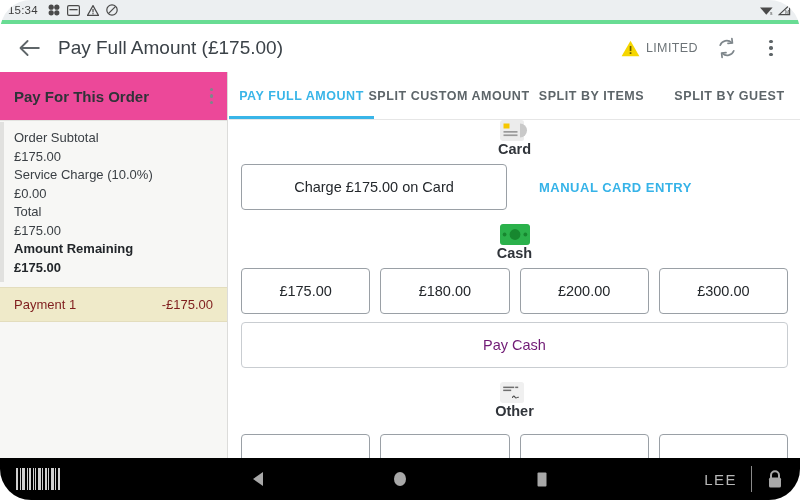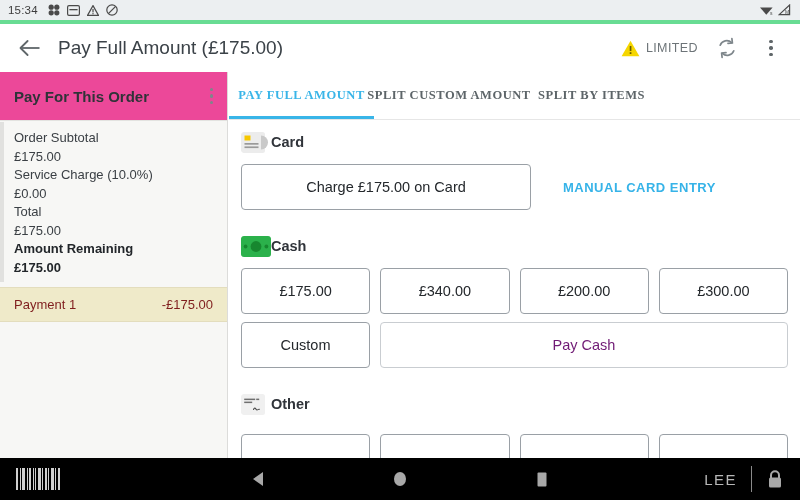"15:34" #app { border-radius: none -> 31px }
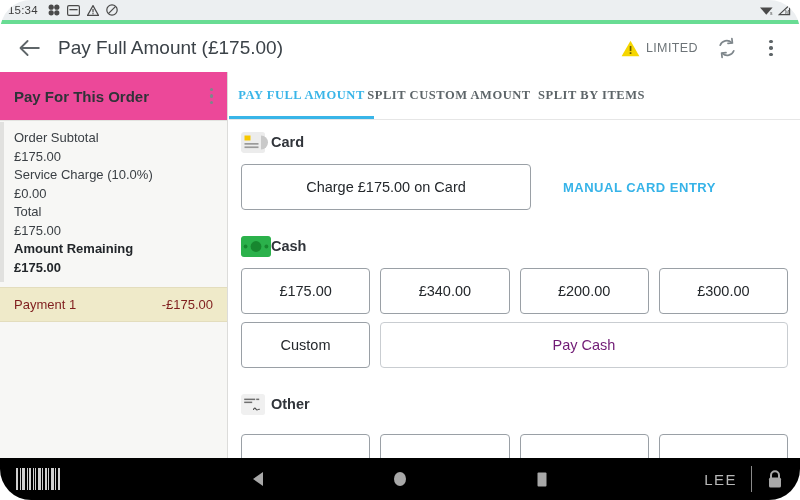"PAY FULL AMOUNT" .tabs { font-family: Liberation Serif, serif -> none }
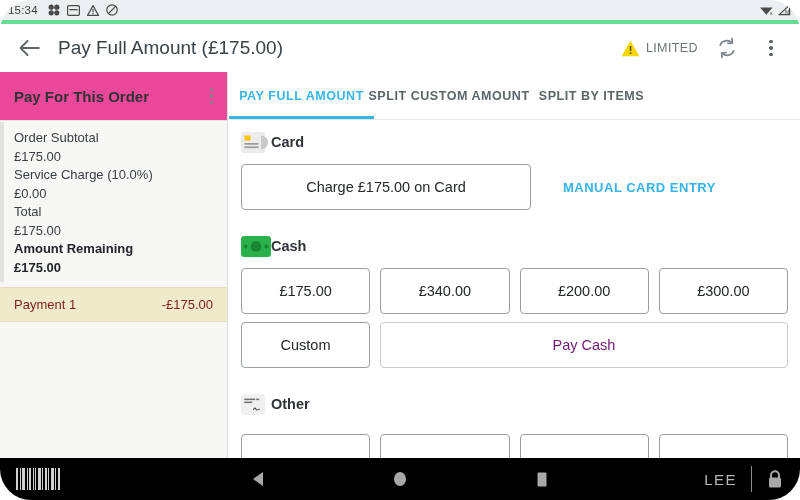"SPLIT BY GUEST" div.tab { html: none -> <div> <span>SPLIT BY GUEST</span> </div> }
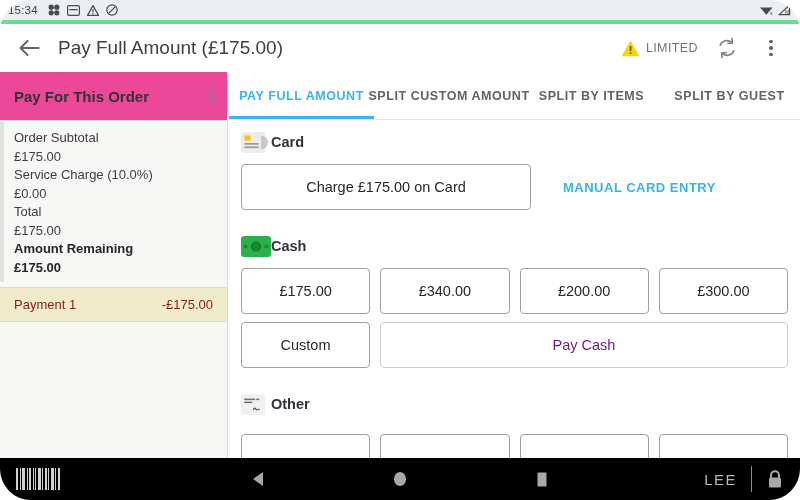"Card" .section-head { flex-direction: none -> column }
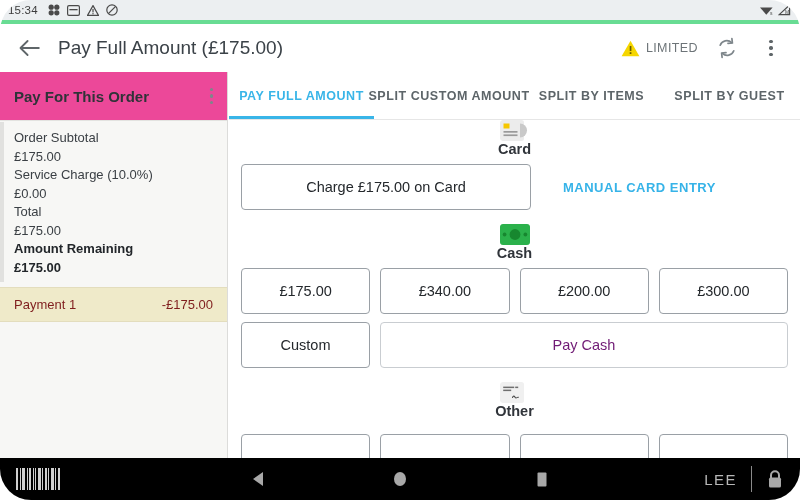"Charge £175.00 on Card" .btn.charge { width: 290px -> 266px }
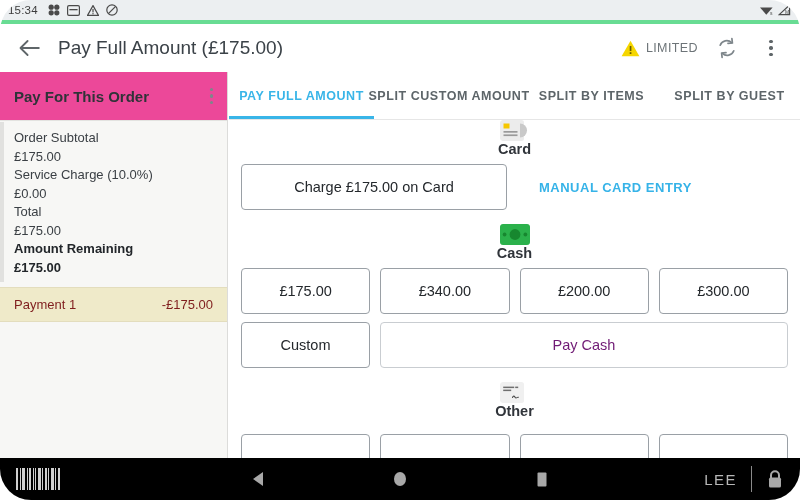"£340.00" div.btn { text: £340.00 -> £180.00 }
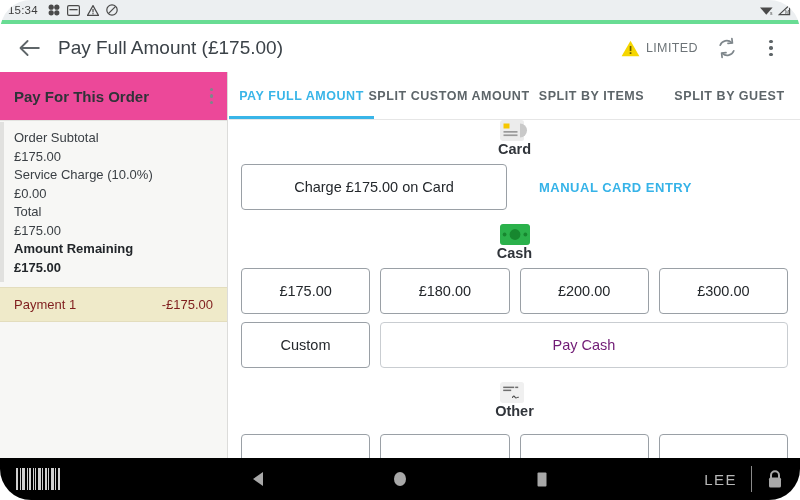"Custom" div.btn { html: <div>Custom</div> -> none }
